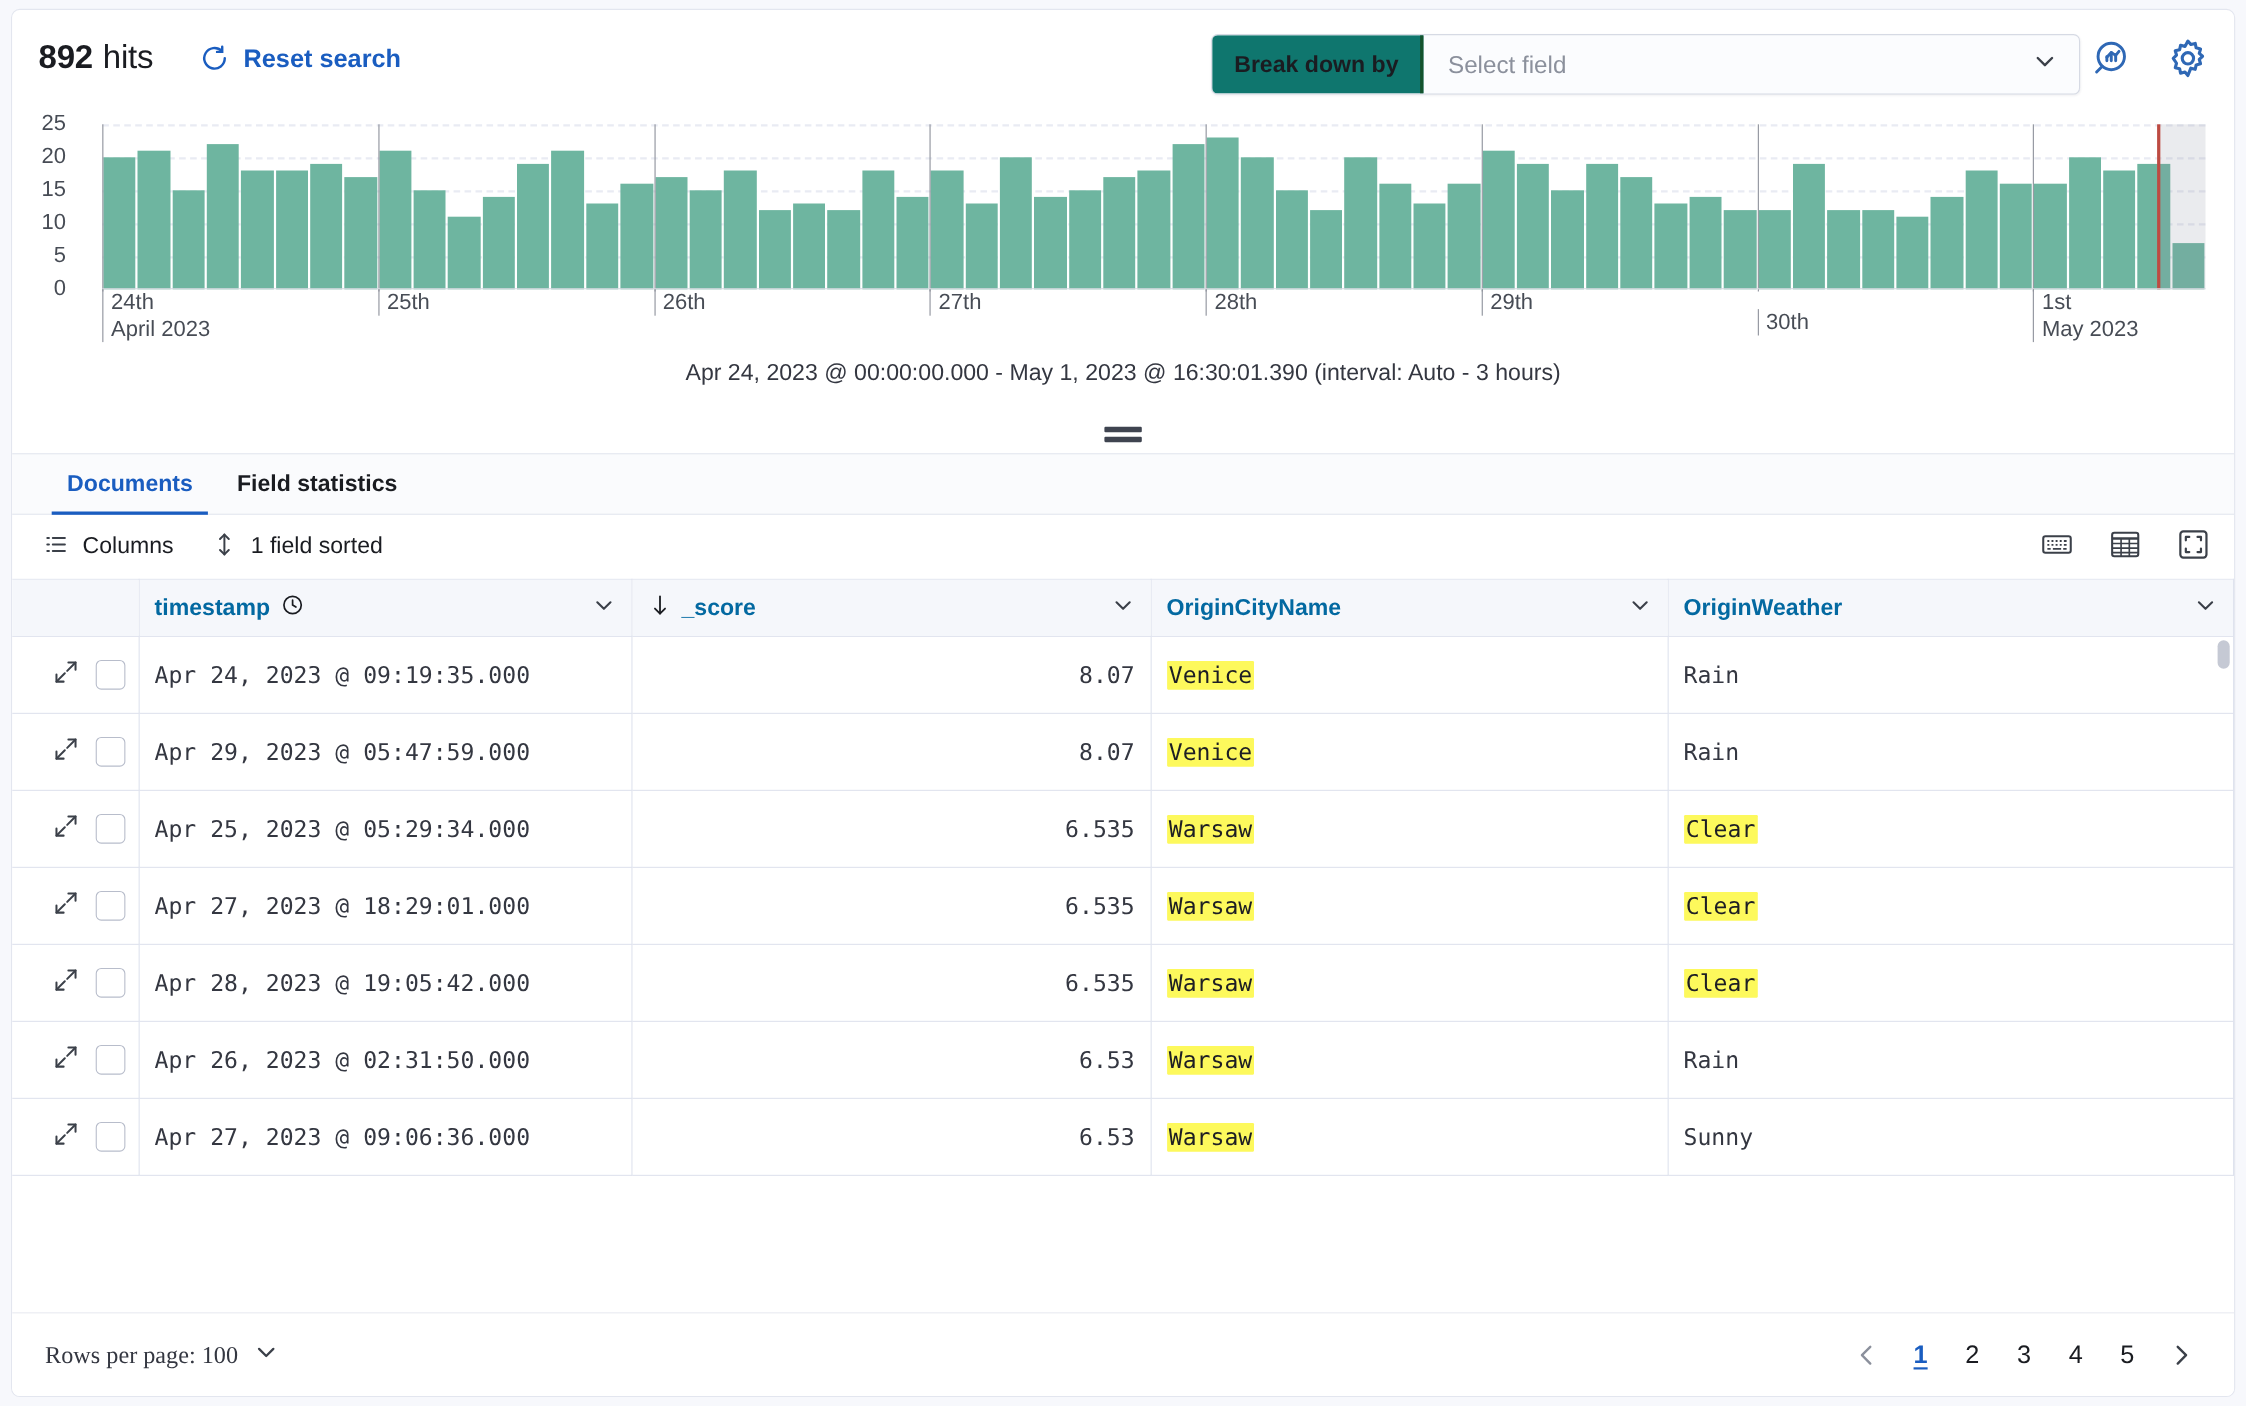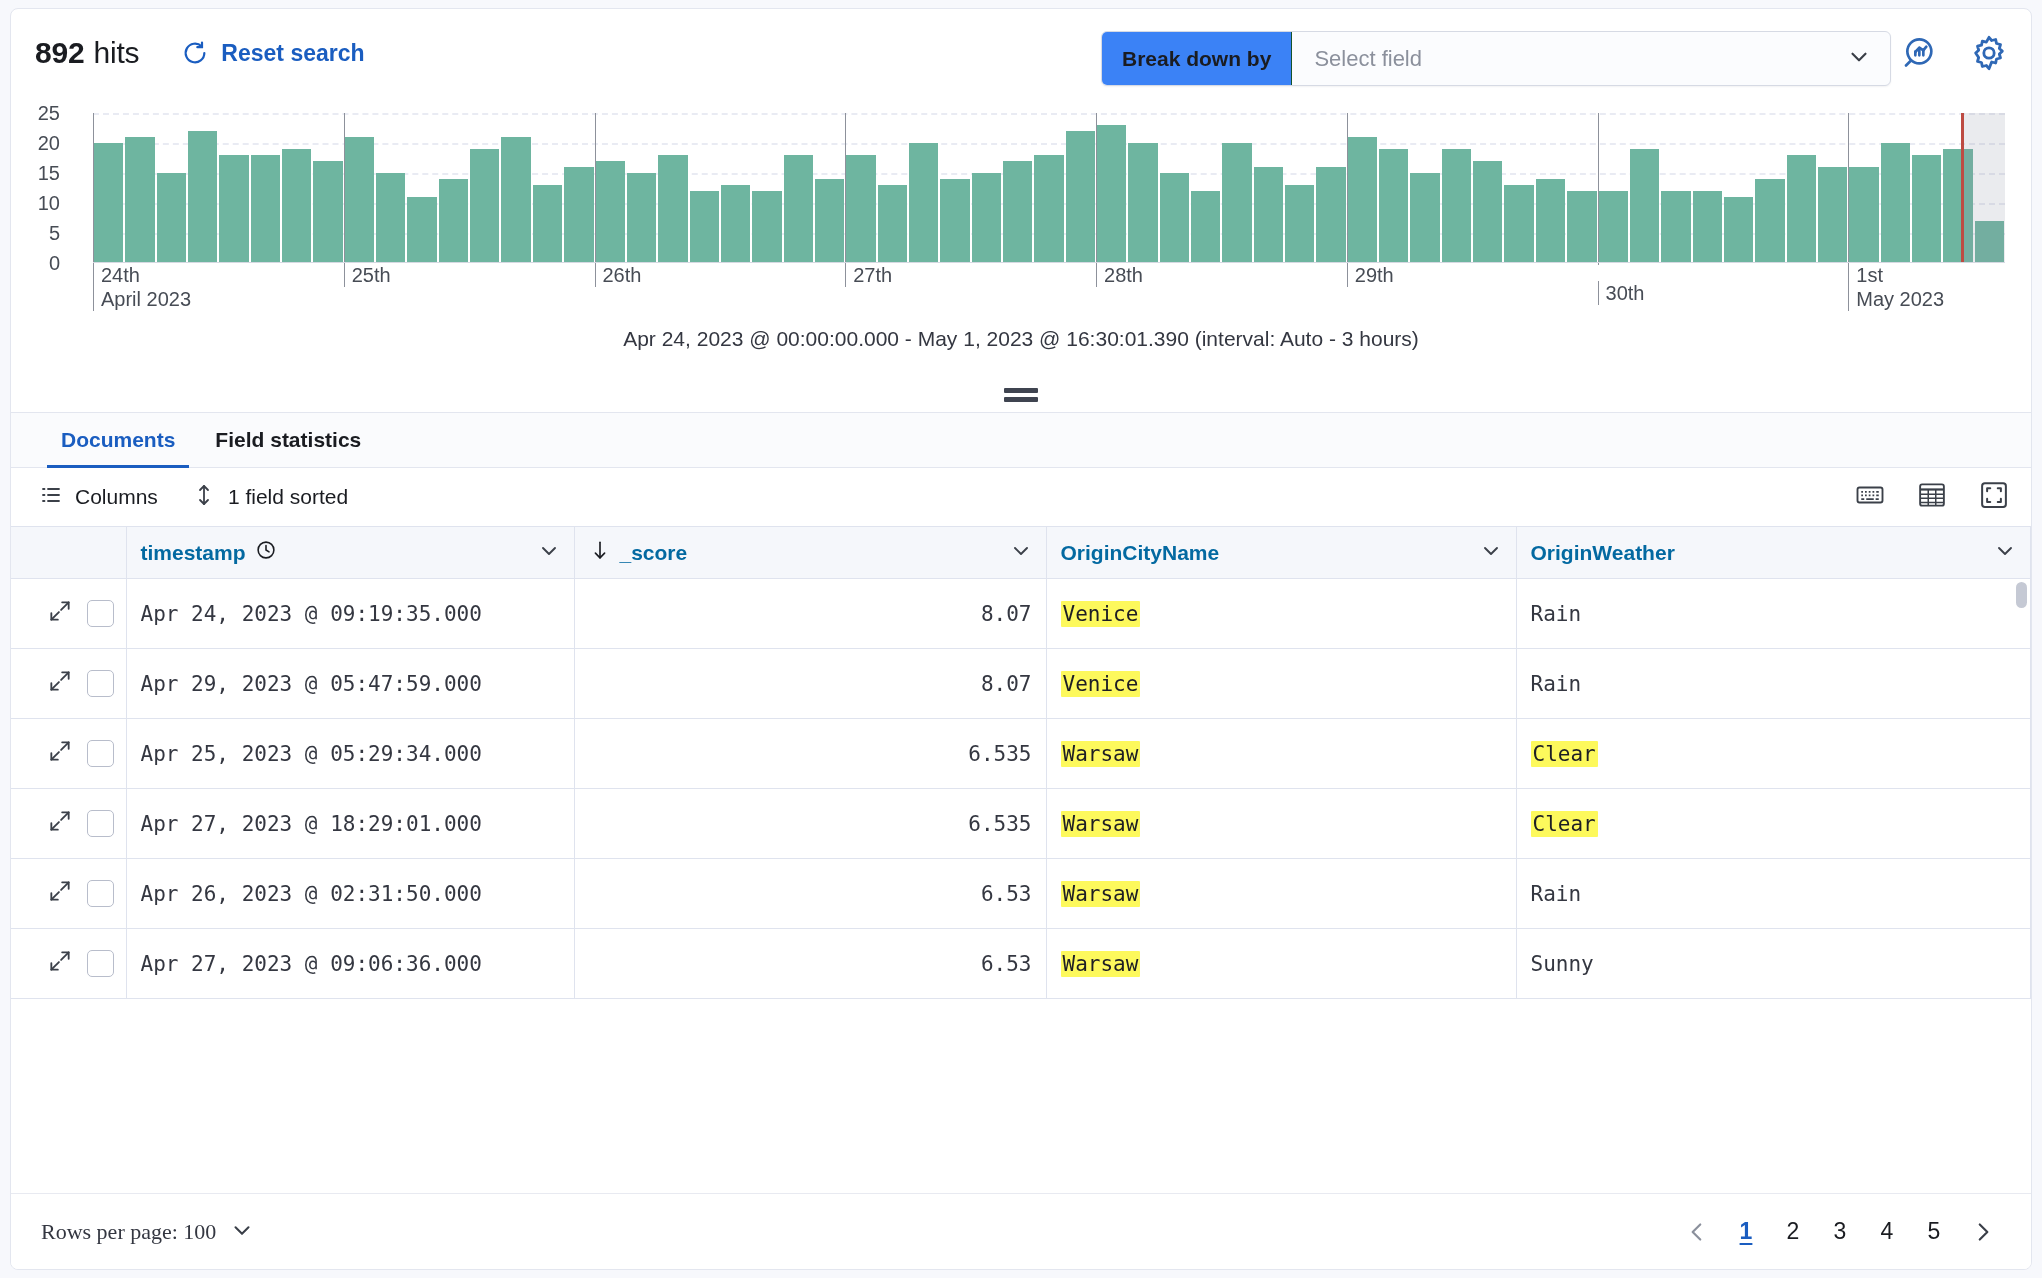"Break down by" .bdlabel { background: #3b82f6 -> #0f766e; border-right: 1px solid #14532d -> 3px solid #14532d }
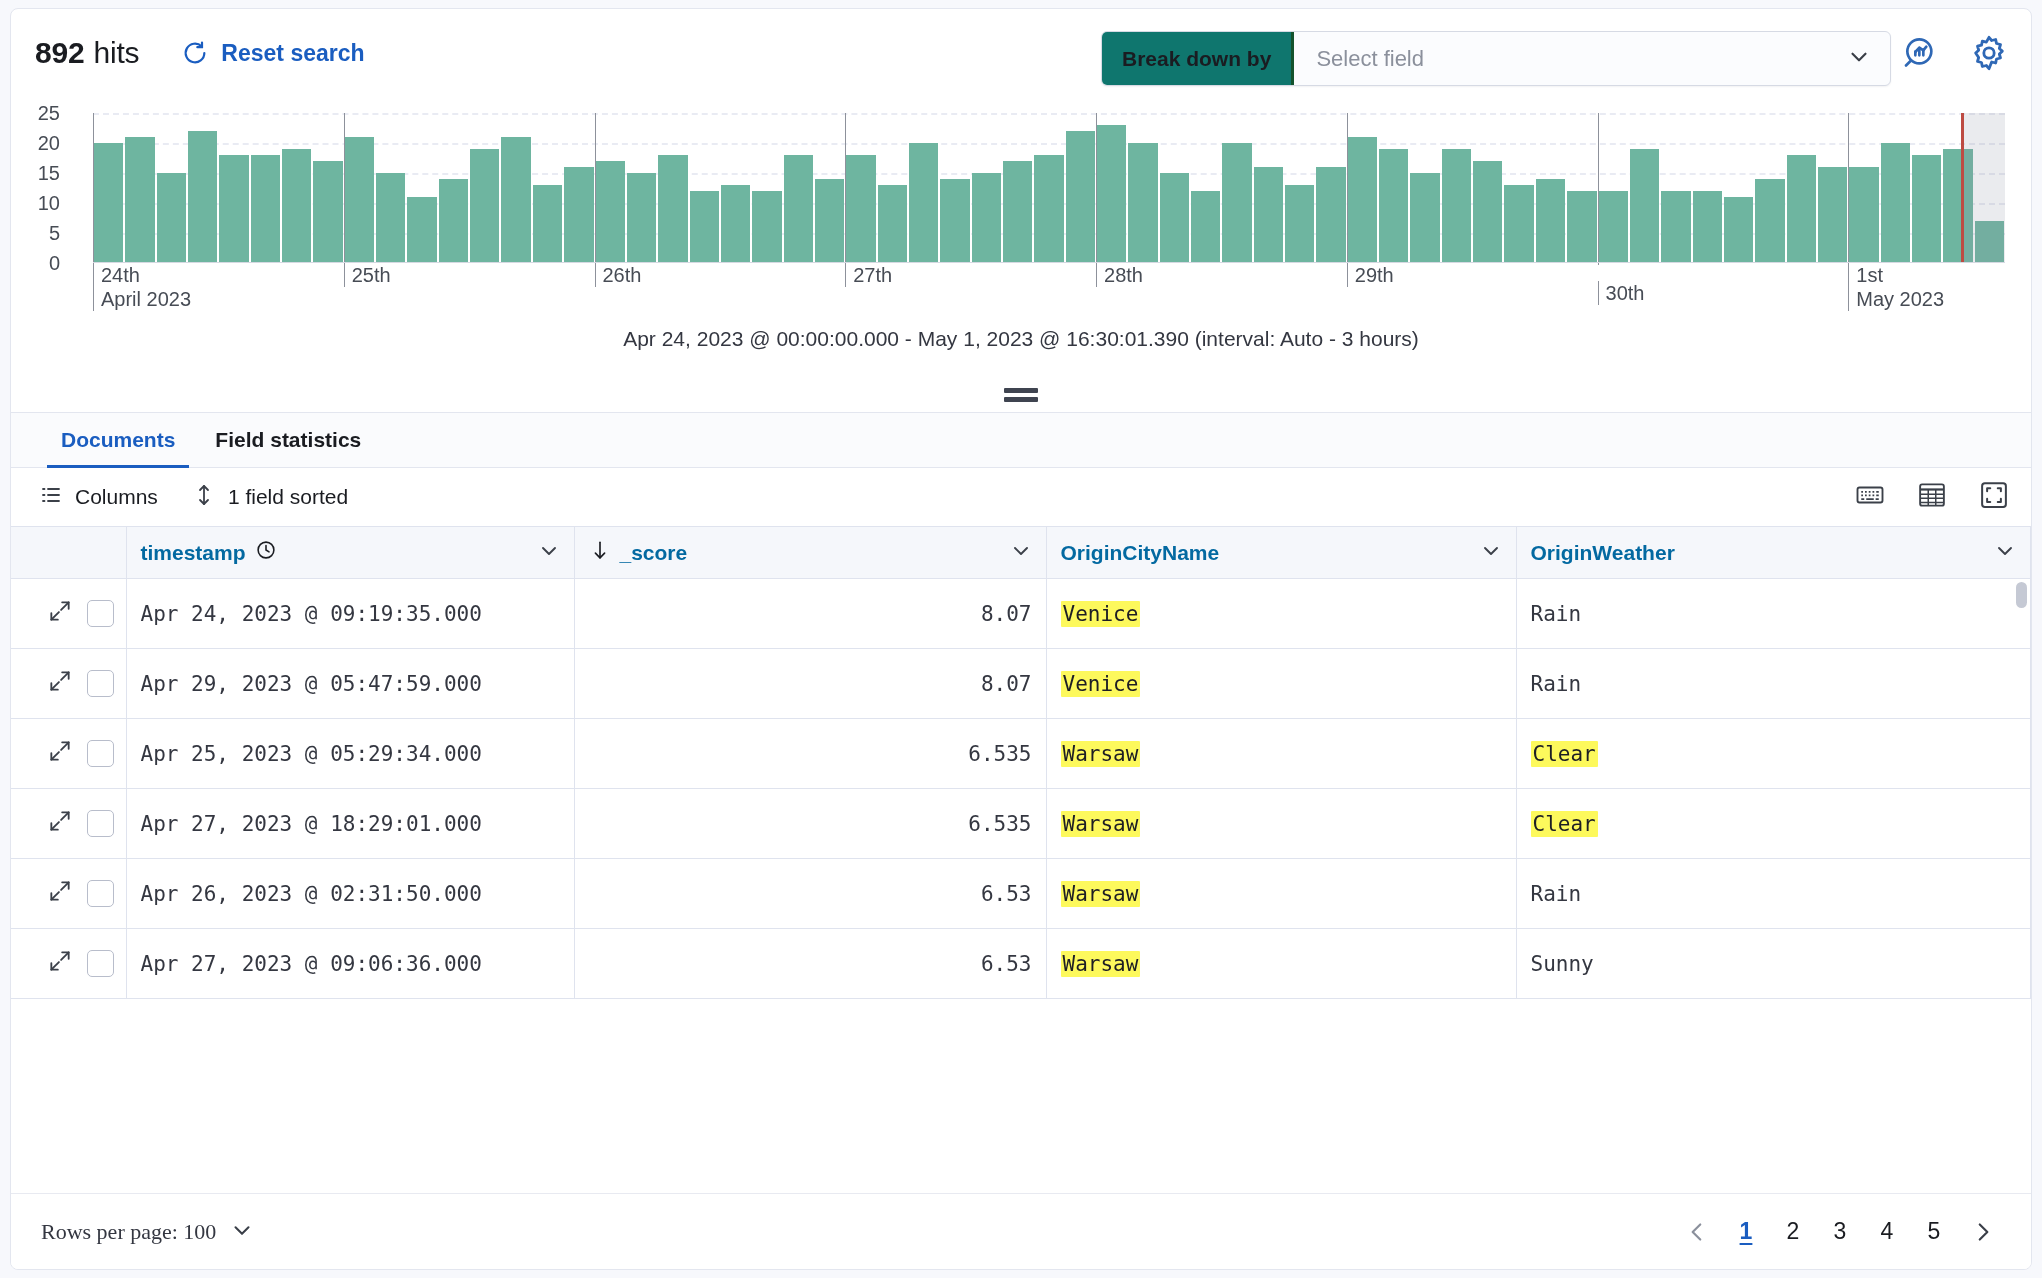"Apr 28, 2023 @ 19:05:42.000" tr { html: none -> <tr> <td> <div> <span><svg> <path></path> <path></path> <path></path> <path></path> </svg></span> <span></span> </div> </td> <td>Apr 28, 2023 @ 19:05:42.000</td> <td>6.535</td> <td><mark>Warsaw</mark></td> <td><mark>Clear</mark></td> </tr> }
